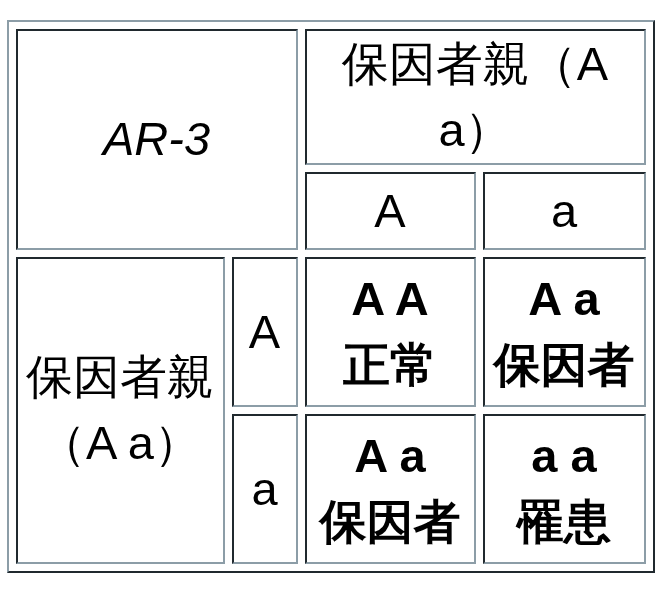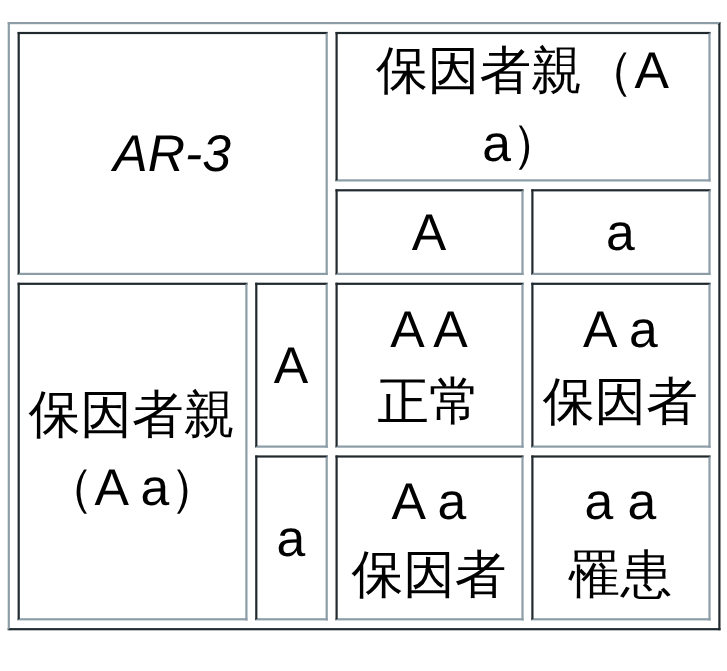"A A" .geno, .pheno { font-weight: none -> bold }
